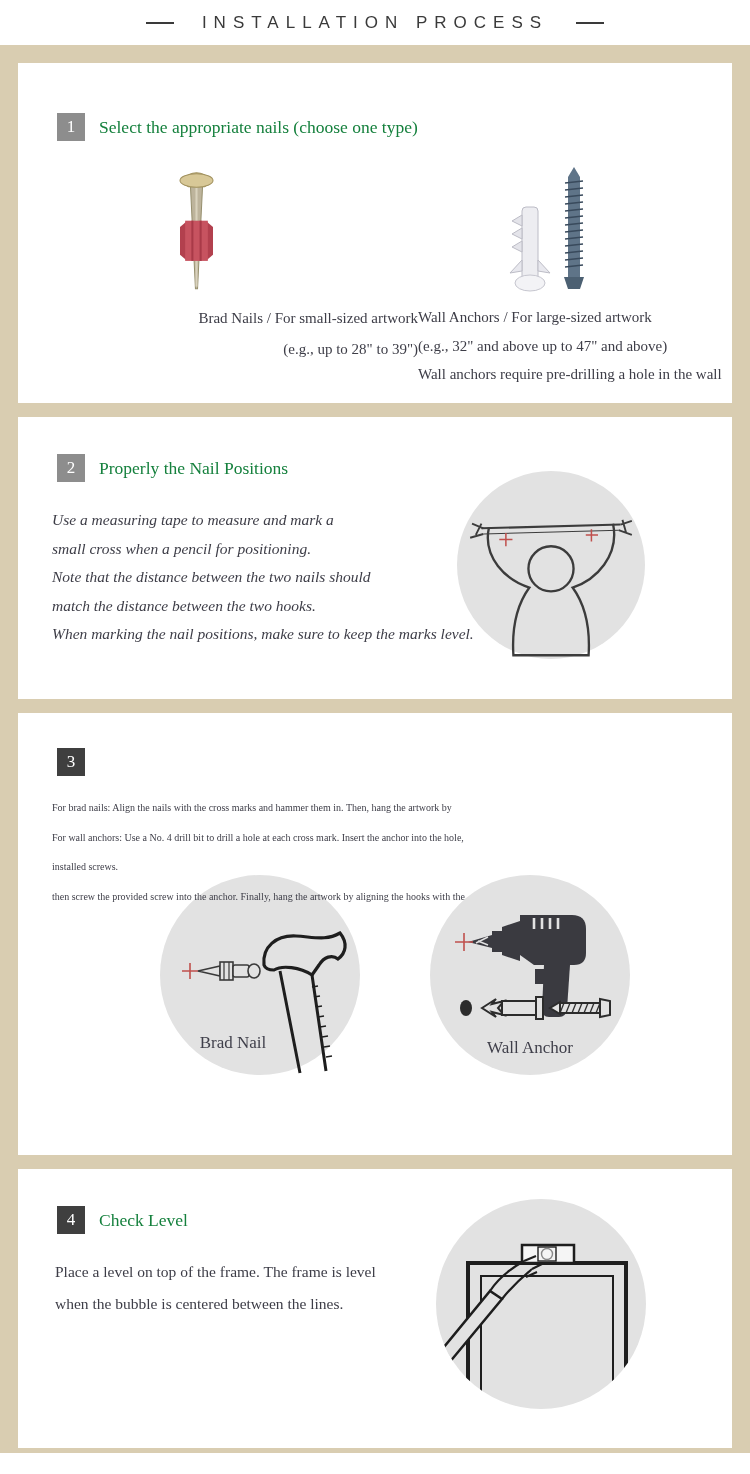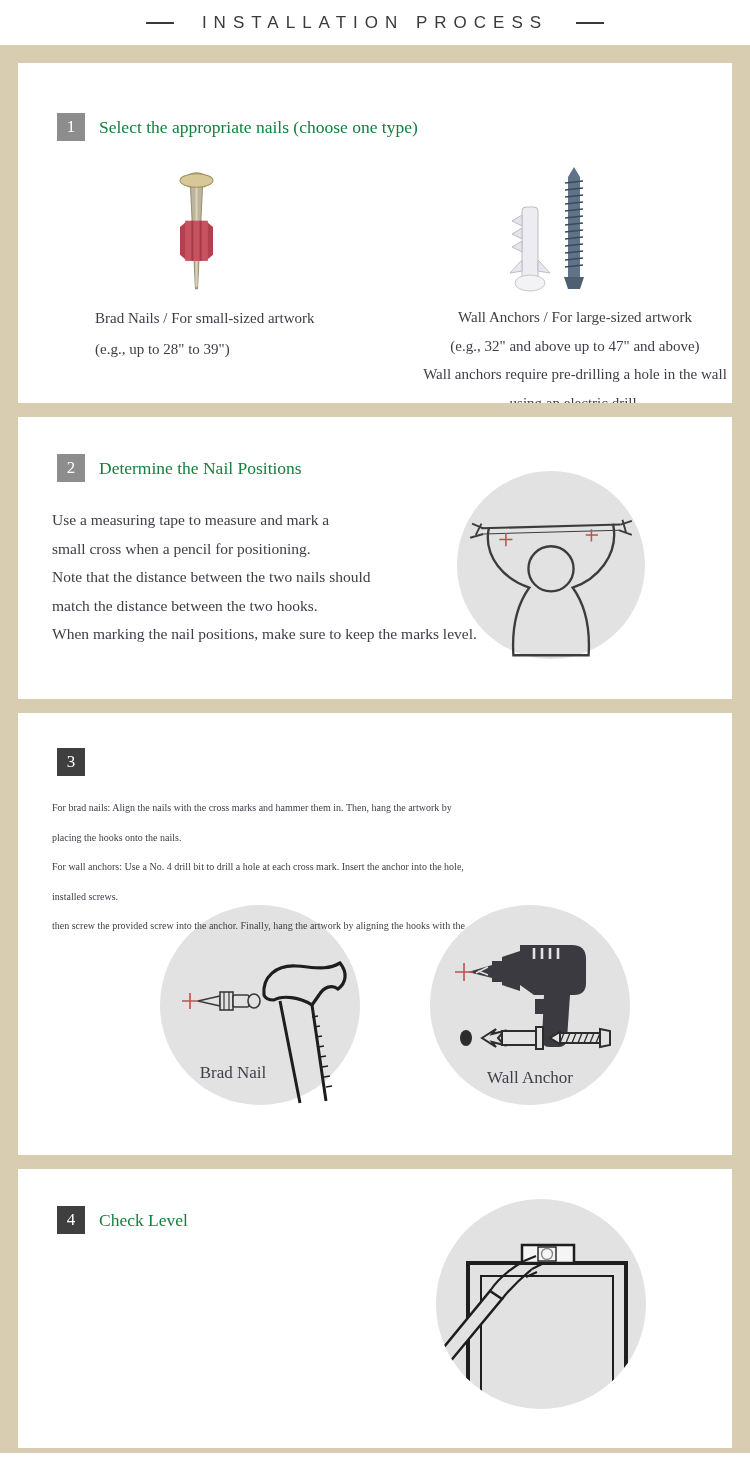"Brad Nails / For small-sized" .caption-left { text-align: none -> right }
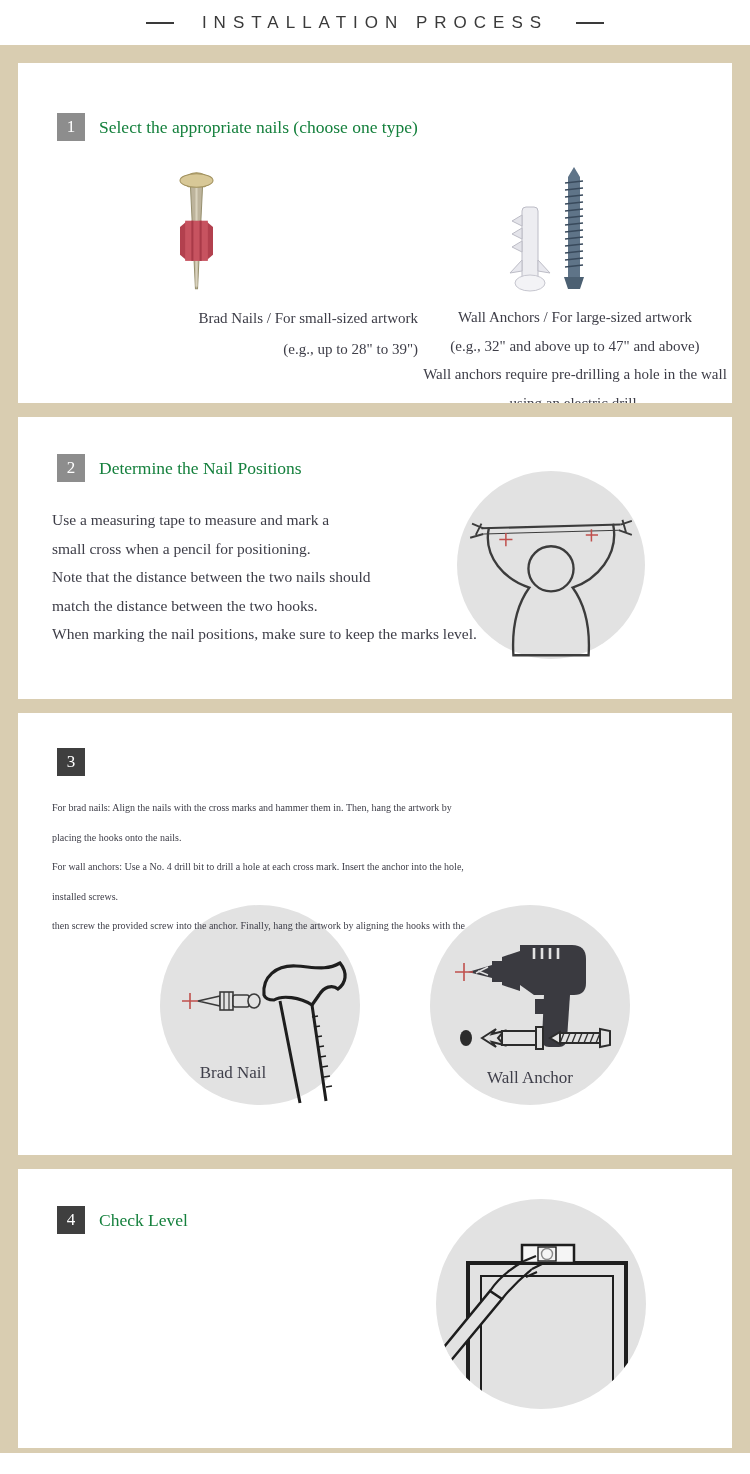"Wall Anchors / For large-sized" .caption-right { text-align: center -> none }
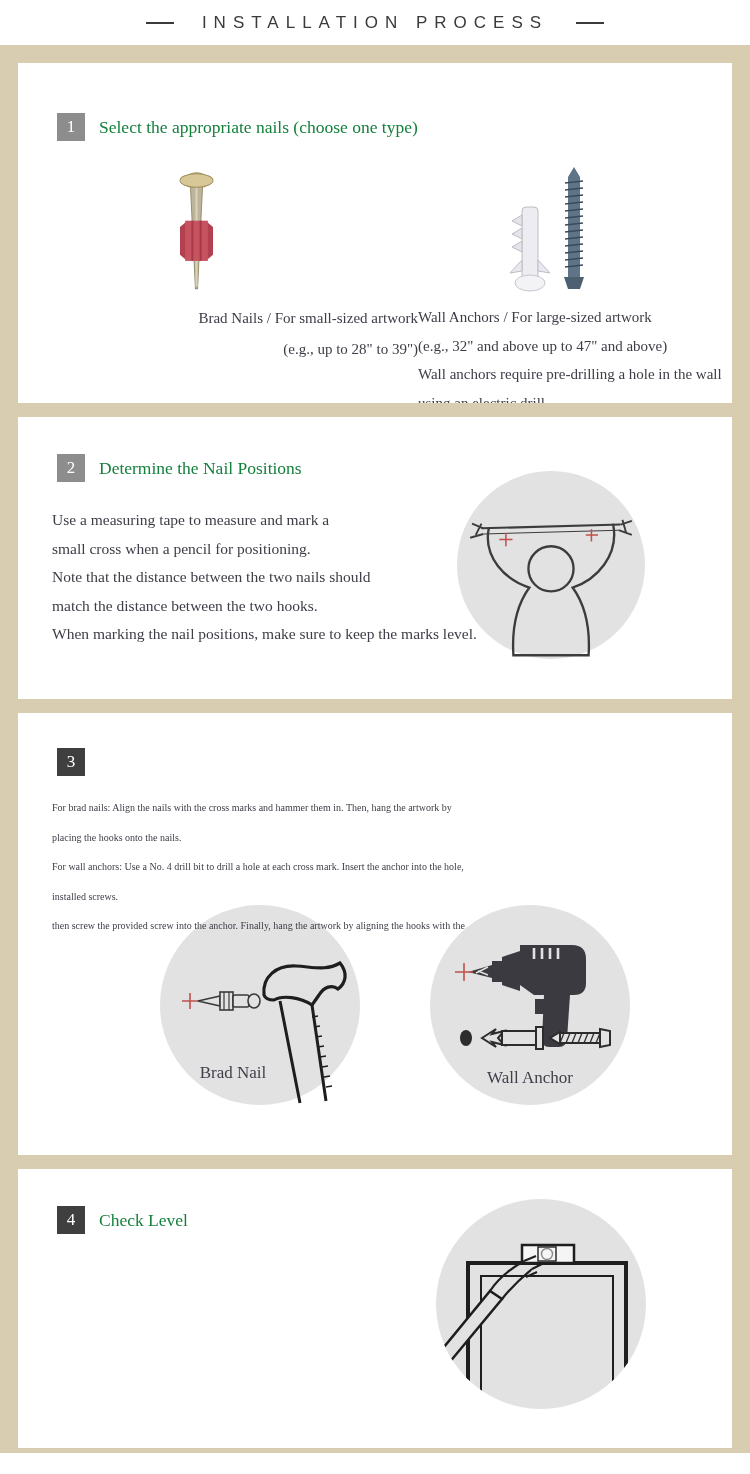"using an electric drill." div.cap-line { html: <div>using an electric drill.</div> -> none }
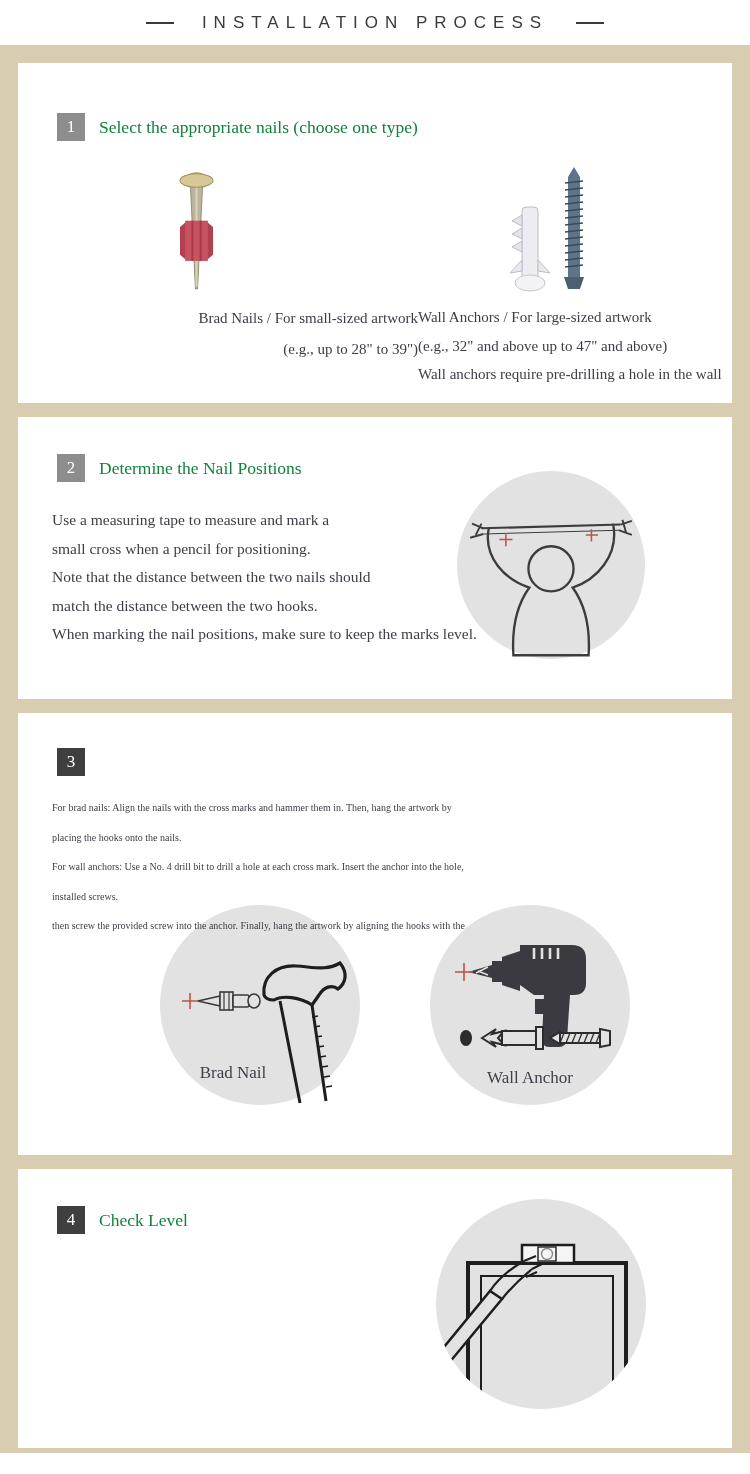"Determine the Nail Positions" div.step-title { text: Determine -> Properly }
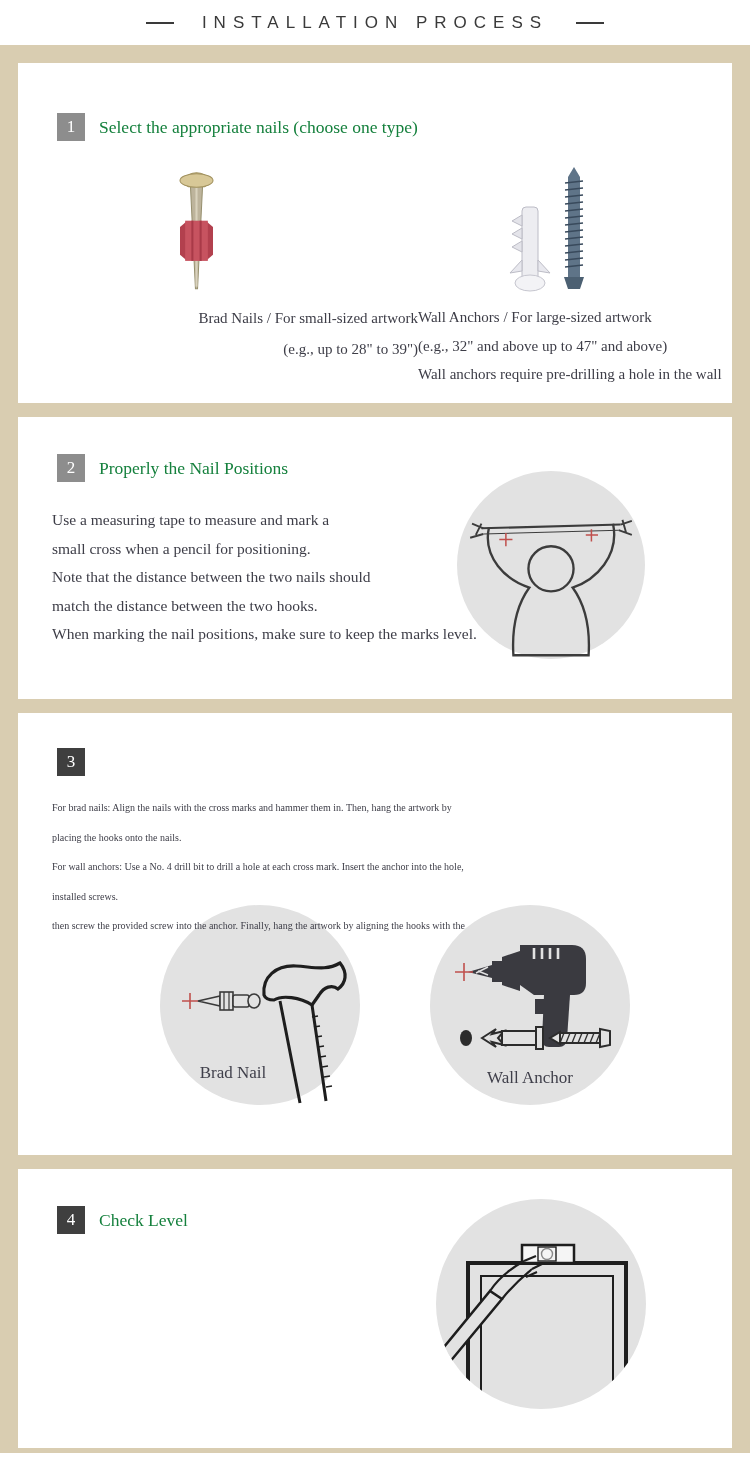"Use a measuring tape to" .c2-body div { font-style: none -> italic }
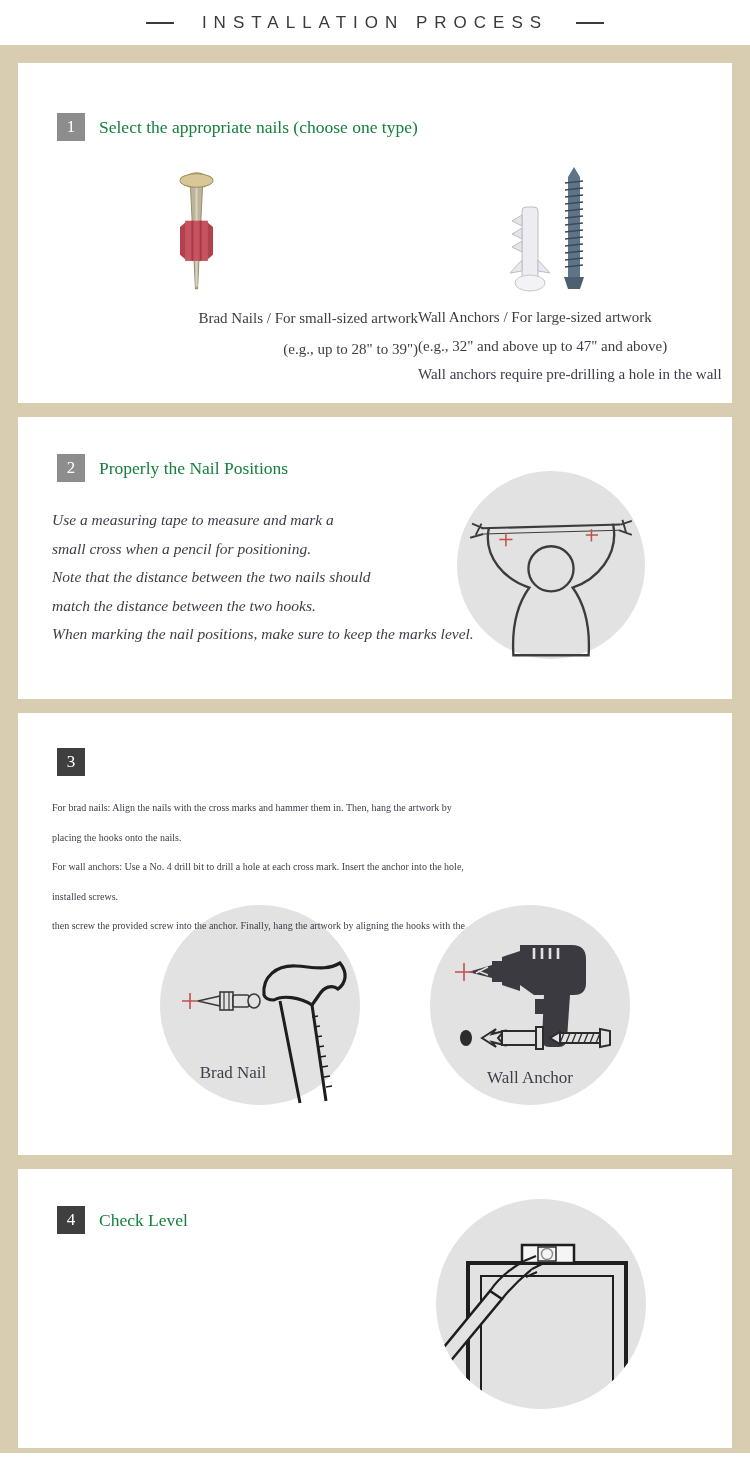"placing the hooks onto the" div { html: <div>placing the hooks onto the nails.</div> -> none }
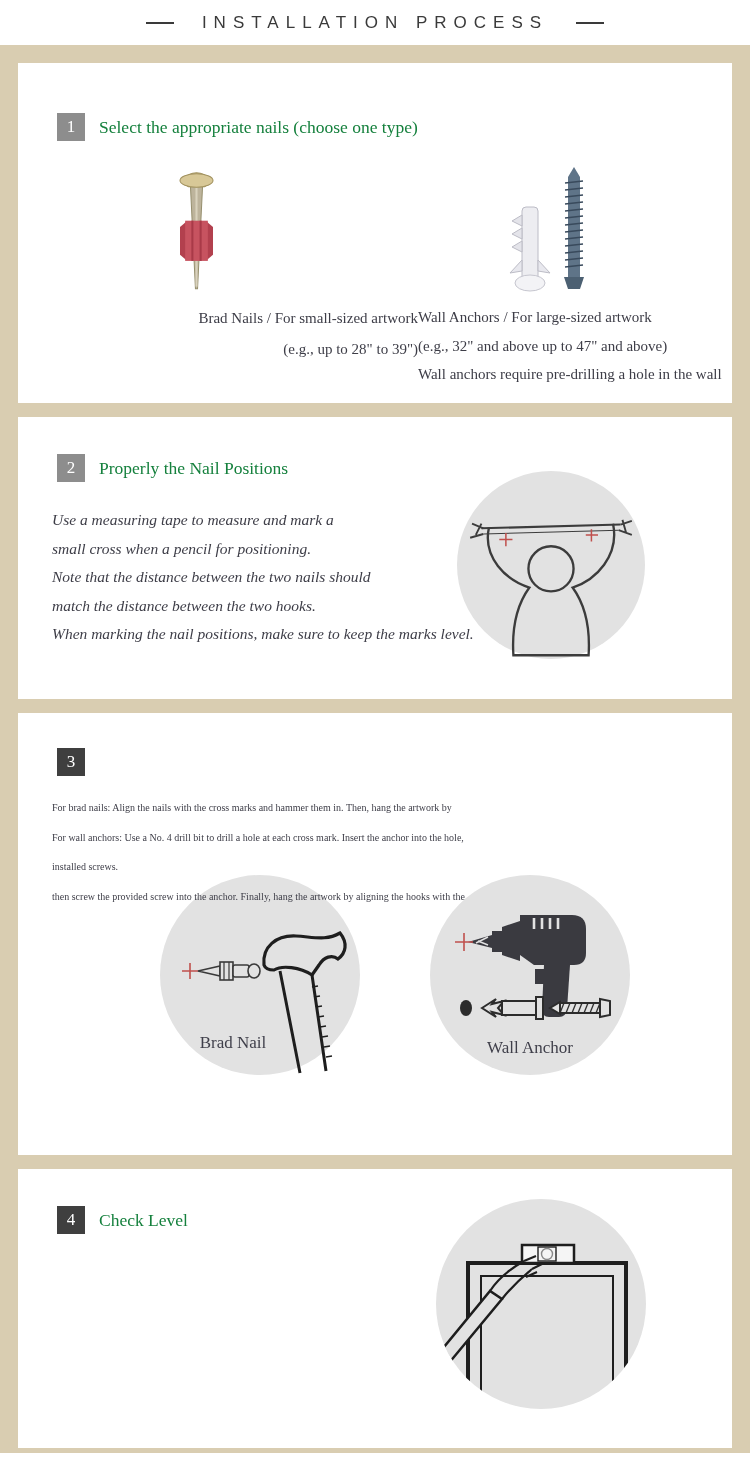"Place a level on top" div.c4-body { html: none -> <div> <div>Place a level on top of the frame. The frame is level</div> <div>when the bubble is centered between the lines.</div> </div> }
